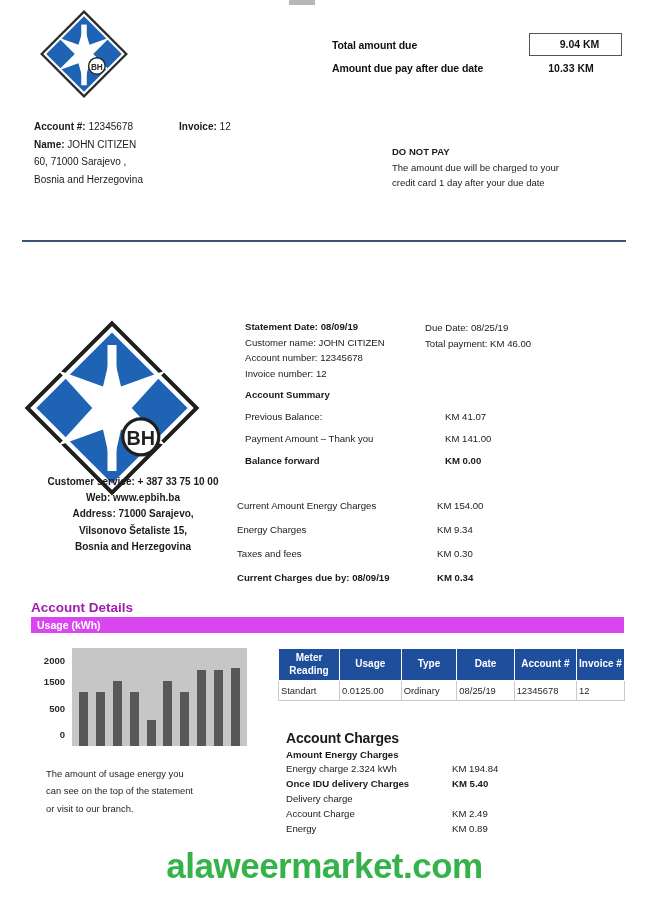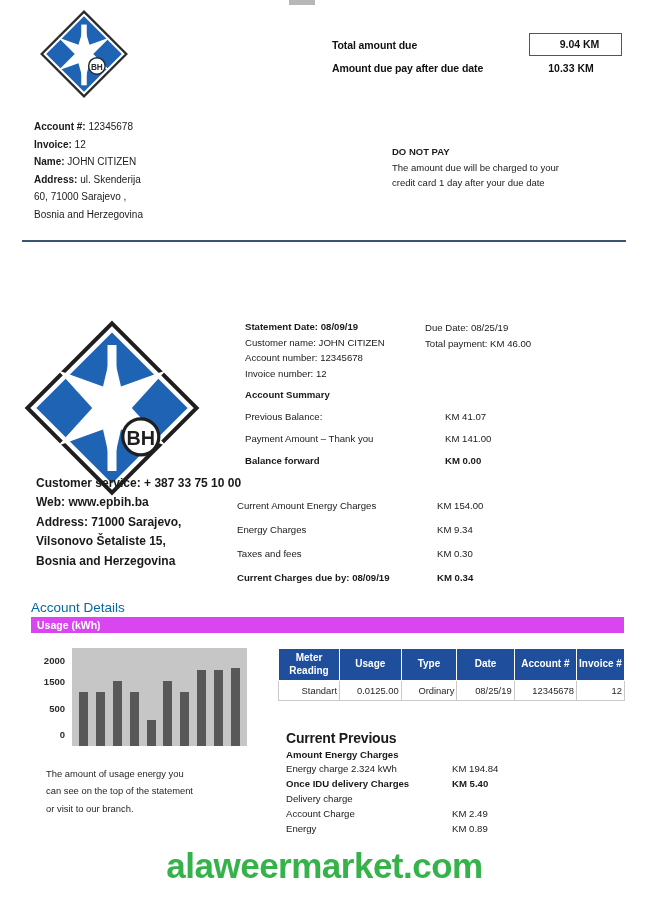"Account #: 12345678" .acct-row1 { flex-direction: column -> none }
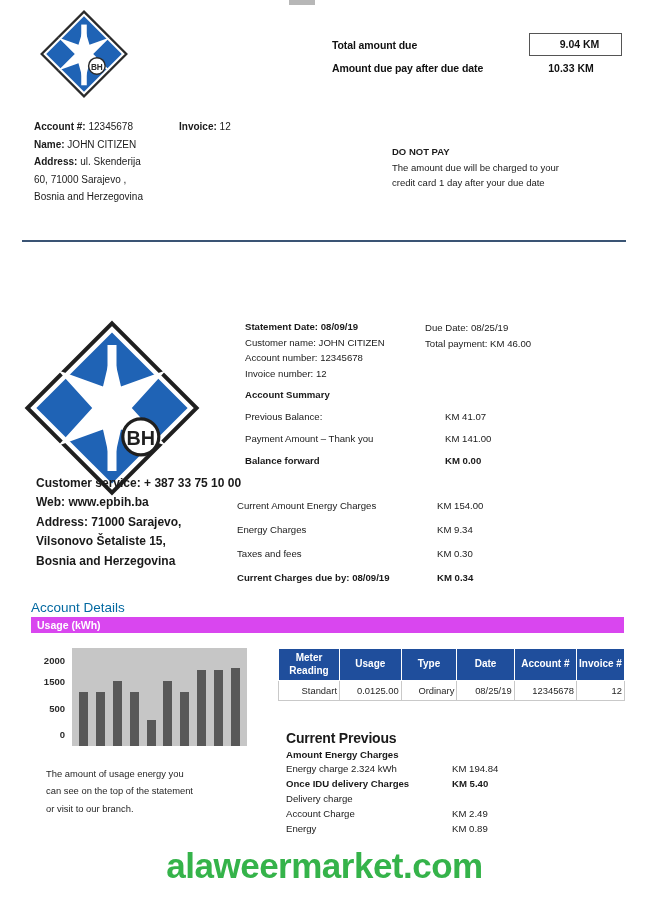"Address: ul. Skenderija" div.acct-line { html: <div> <b>Address:</b>&nbsp;<span>ul. Skenderija</span> </div> -> none }
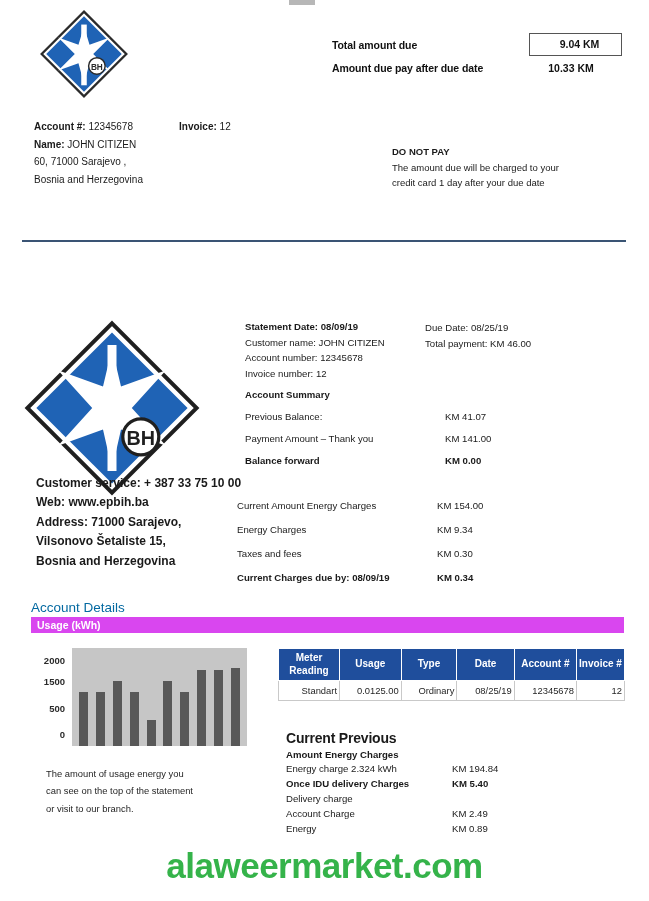"Customer service: + 387 33" .contact { font-size: 12px -> 10px; left: 36px -> 18px; text-align: none -> center }
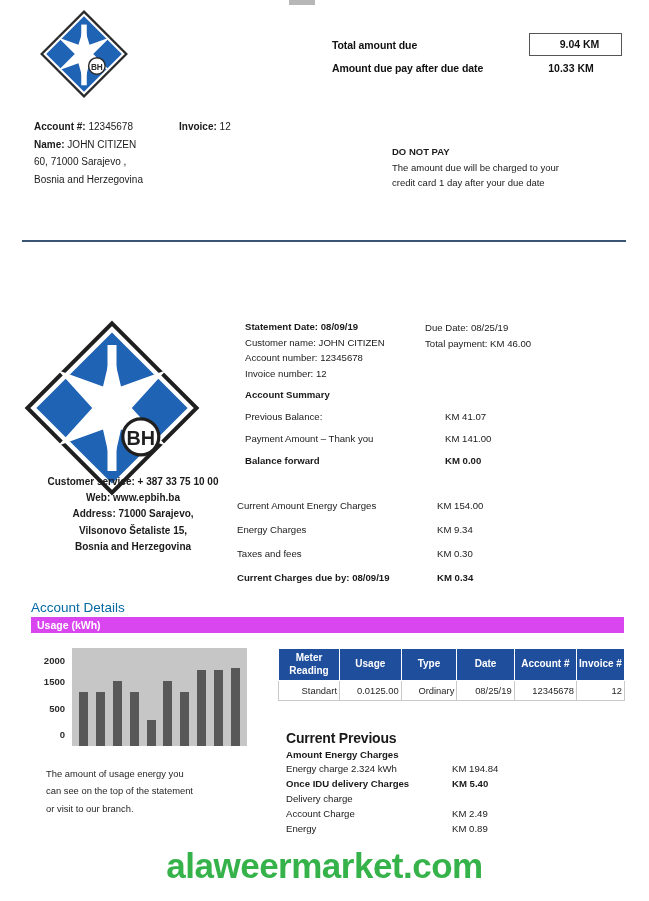"Account Details" .acct-details-title { color: #0369a1 -> #a21caf; font-weight: normal -> bold }
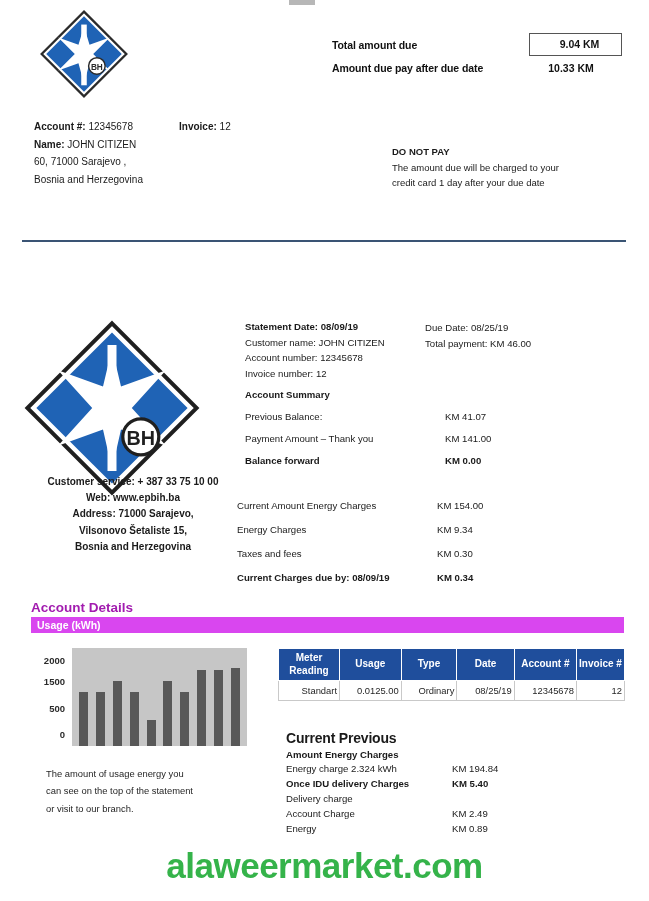"Standart" .meter-table td { text-align: right -> left }
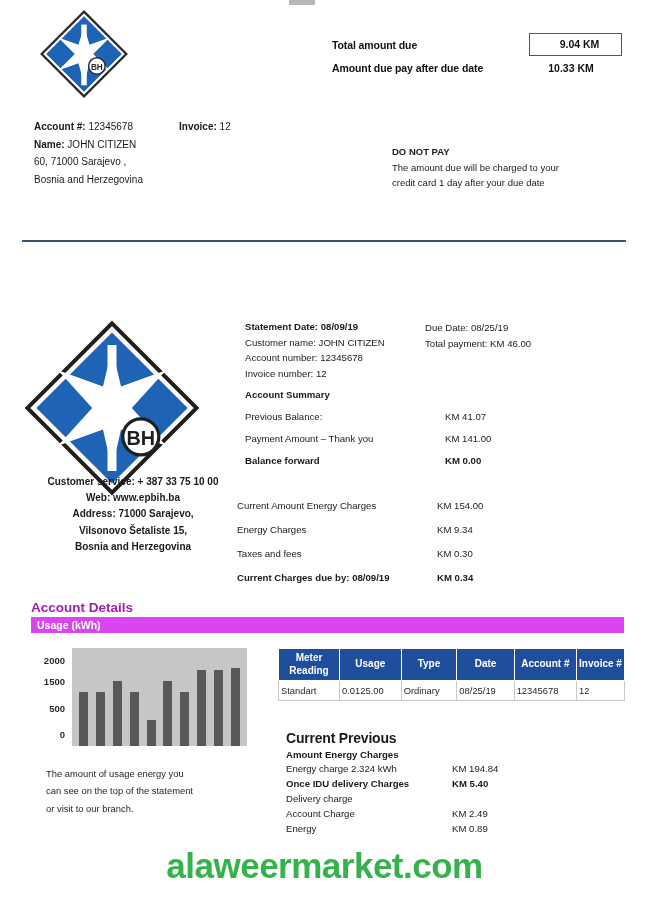"Current Previous" div.cc-title { text: Current Previous -> Account Charges }
